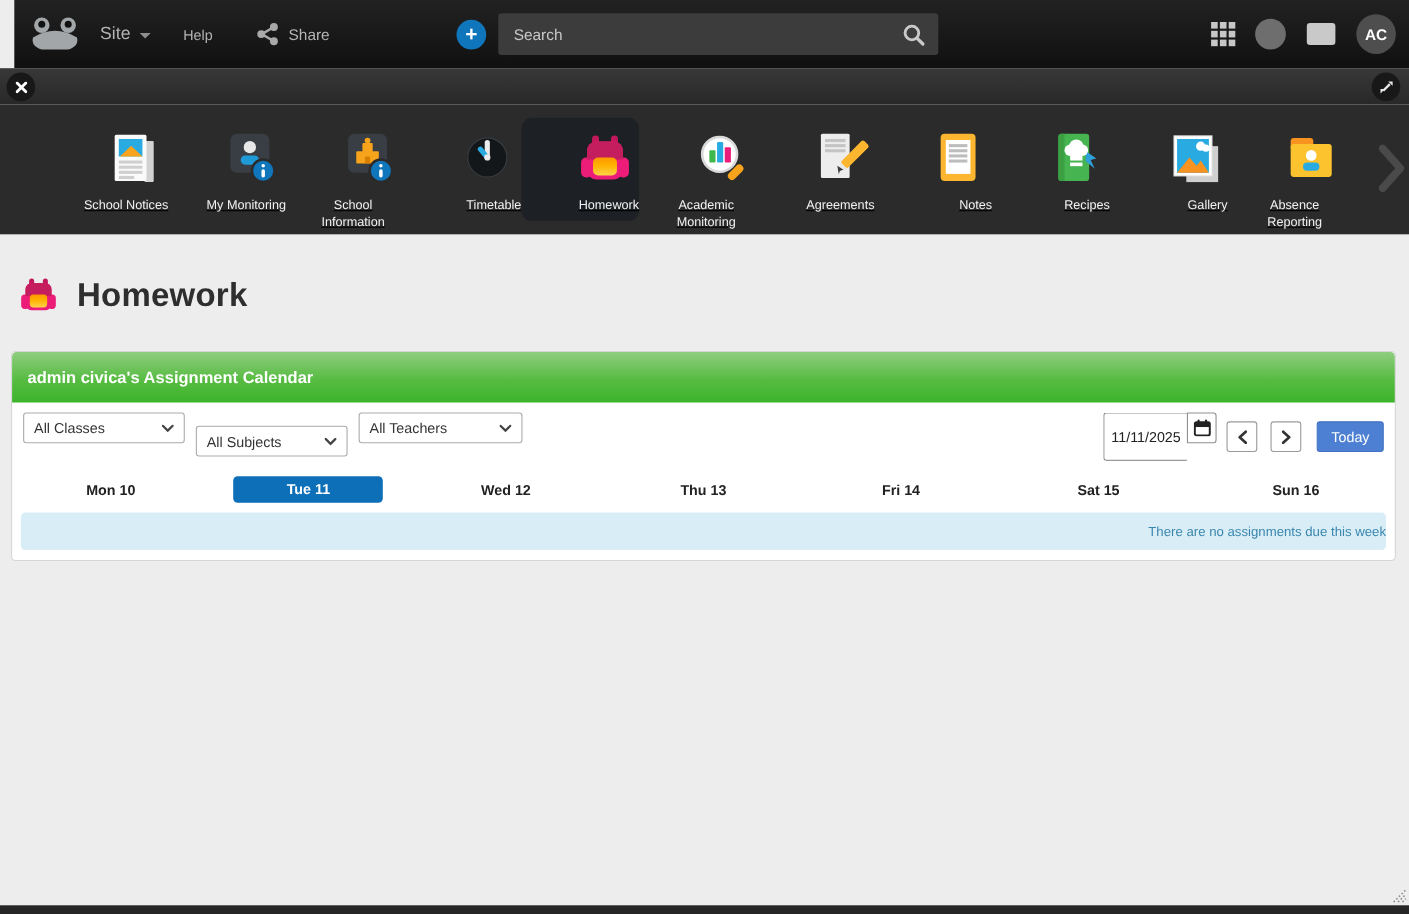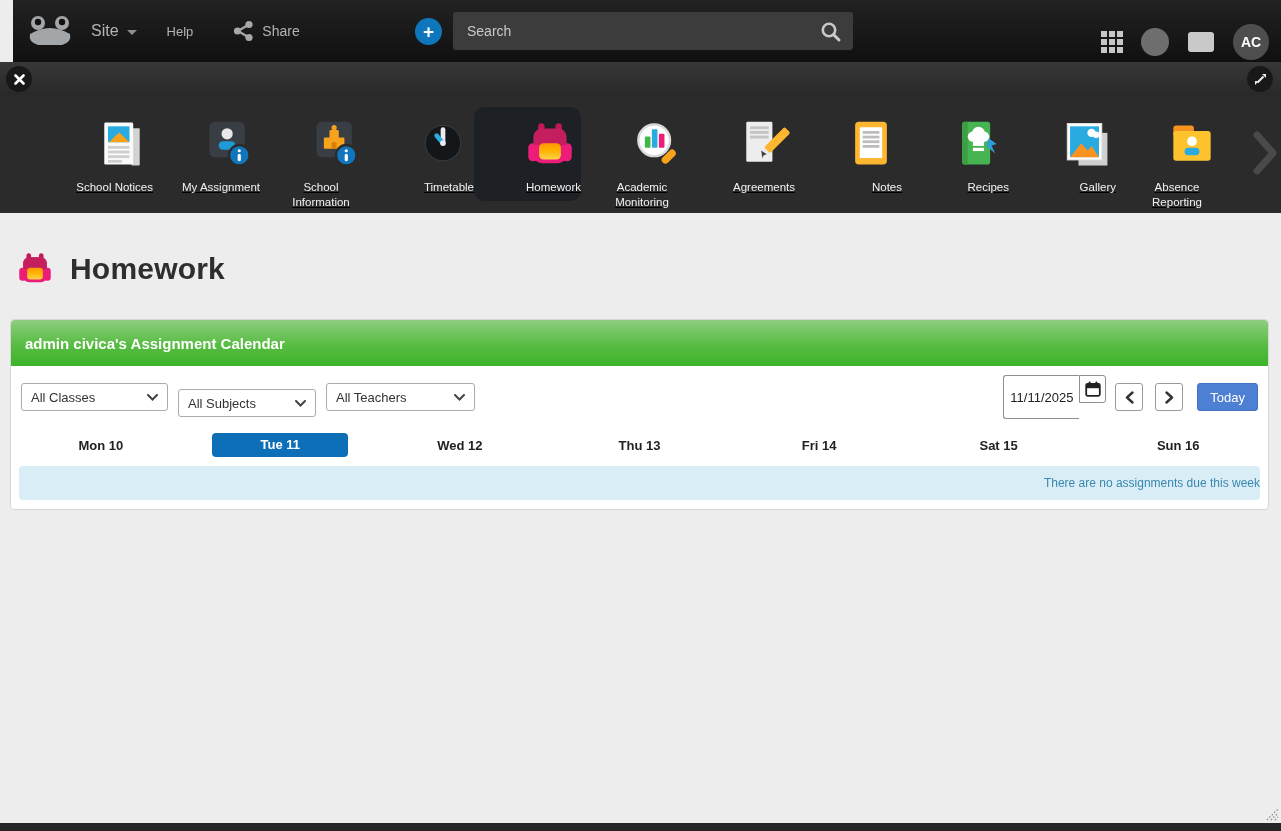"AC" .topbar-right { top: 11px -> 0 }
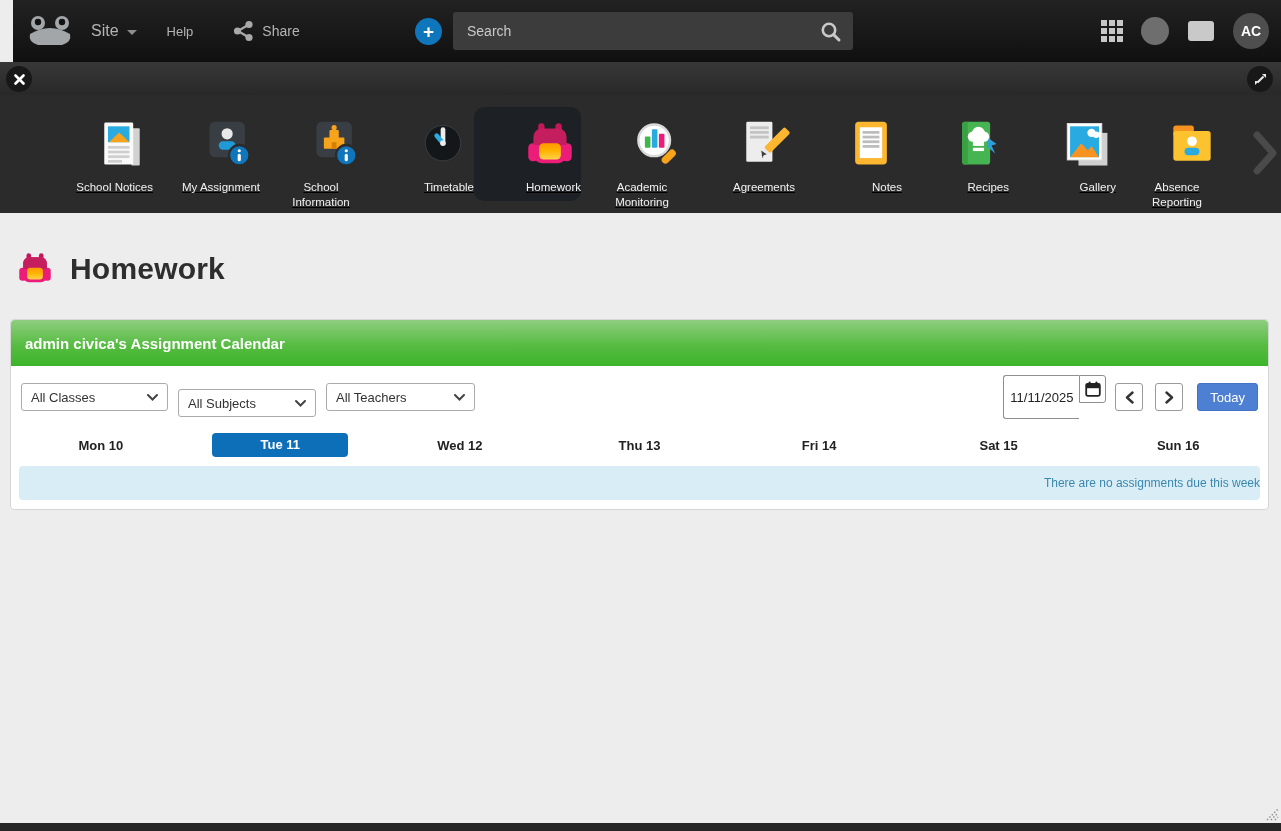"My Assignment" span.dock-label { text: Assignment -> Monitoring }
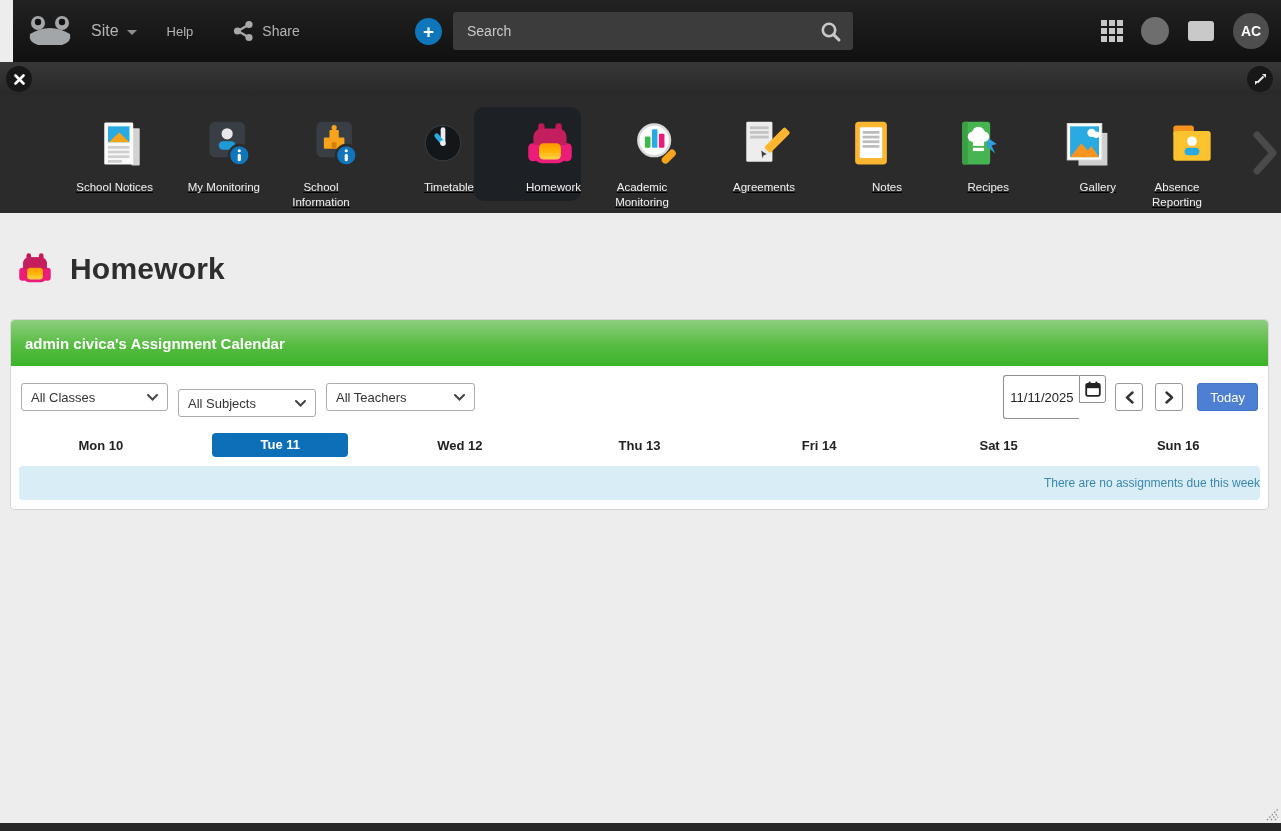"All Classes" .filter-row { align-items: center -> none }
